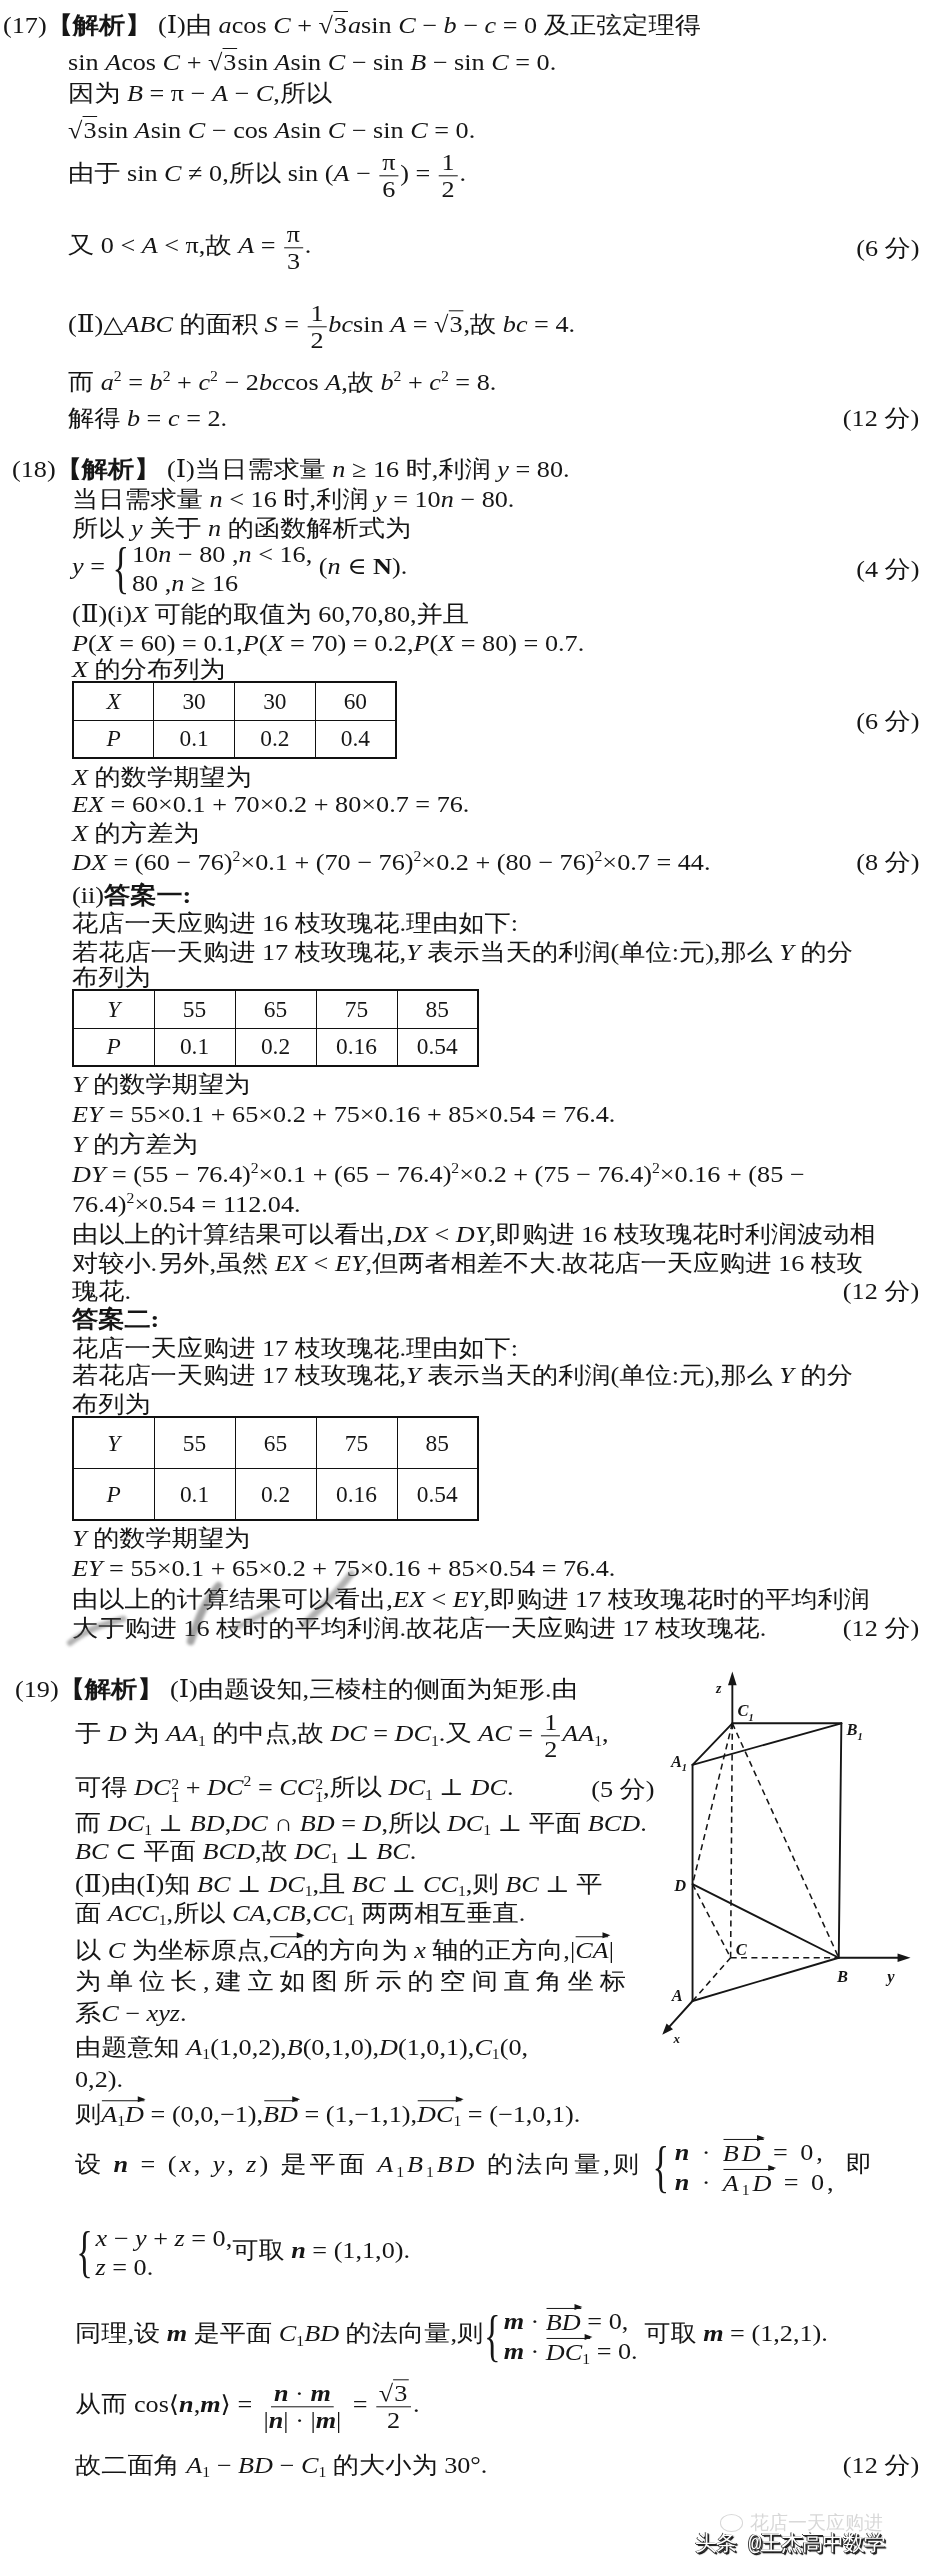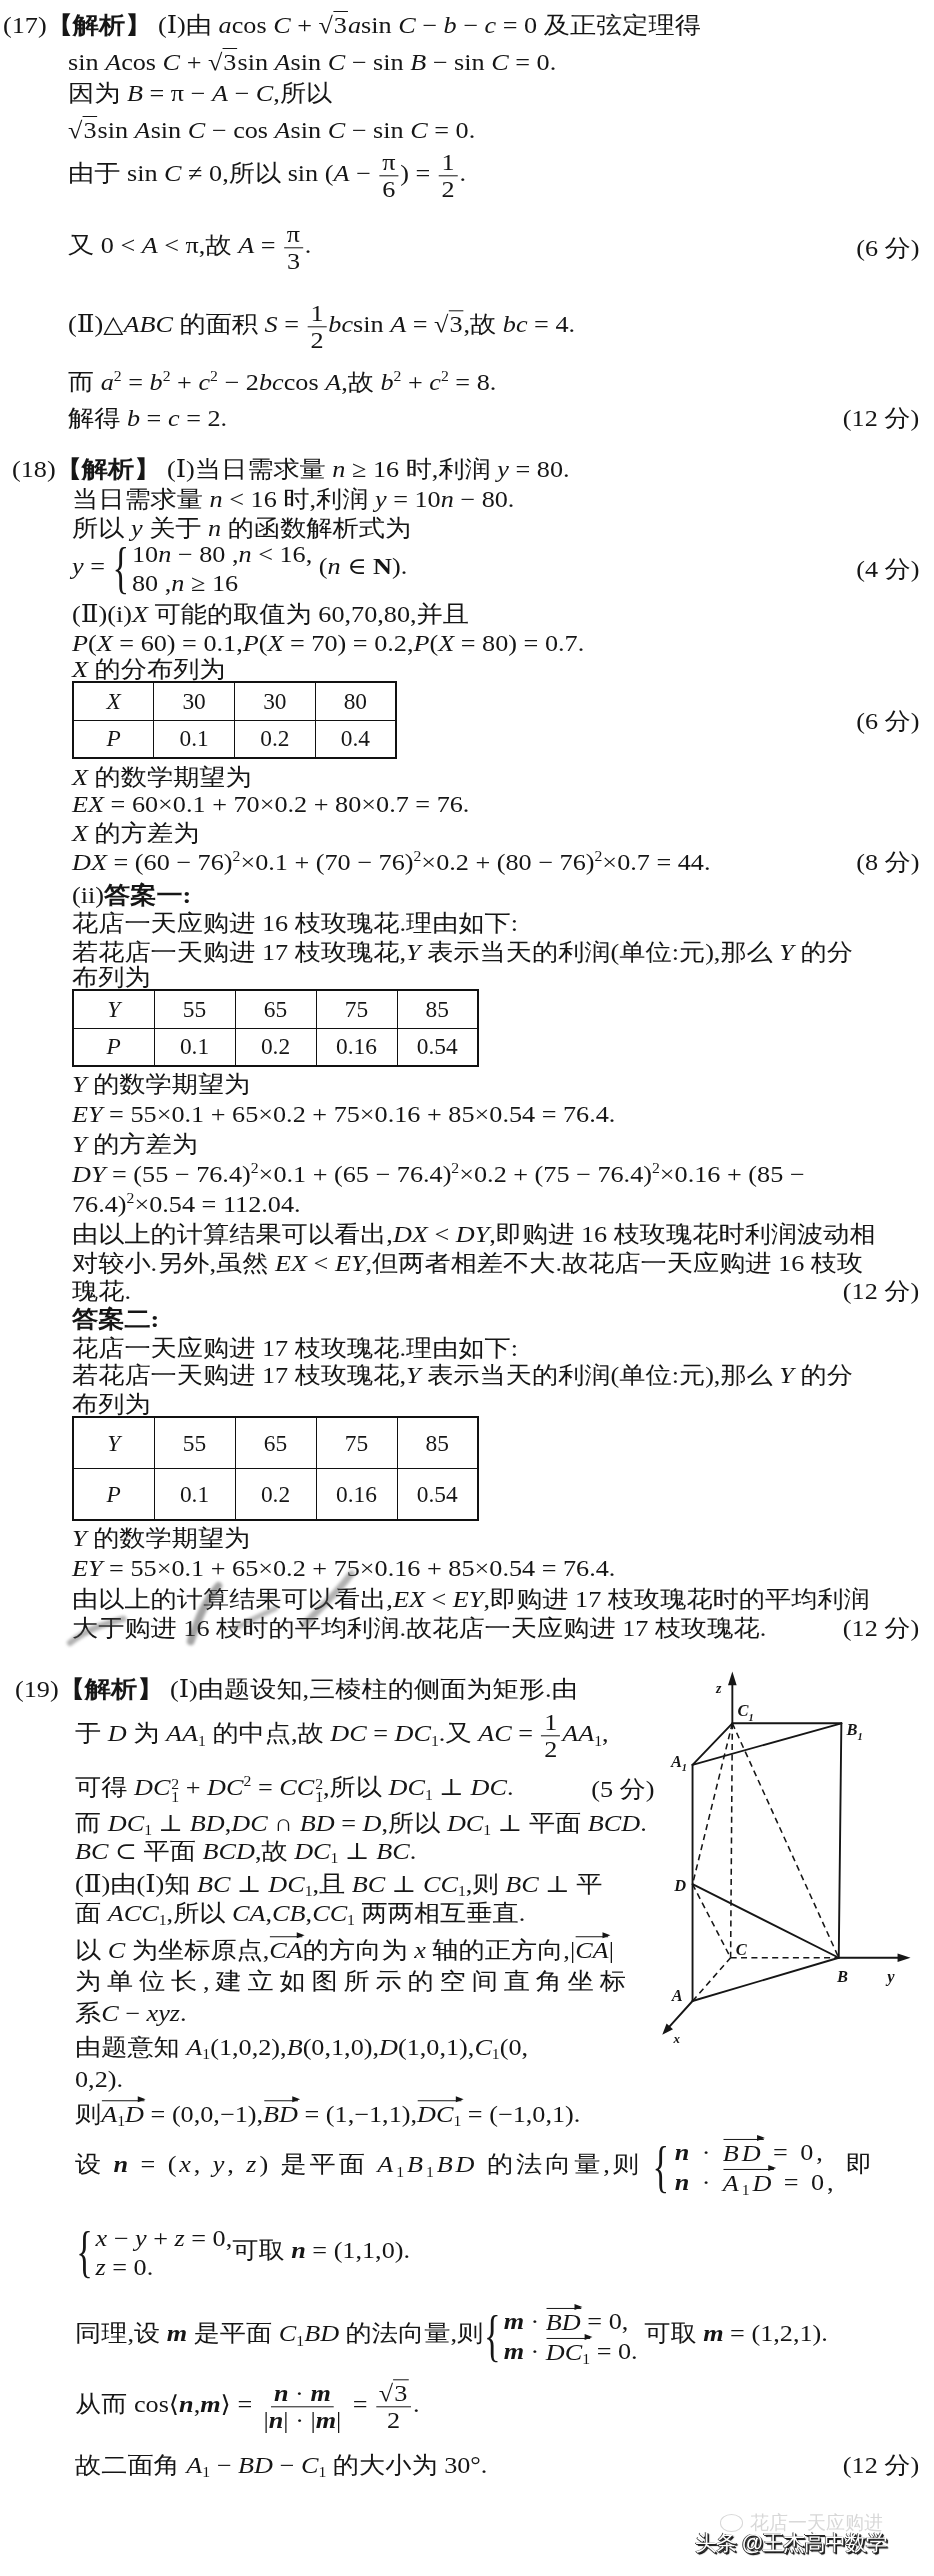"80" td { text: 80 -> 60 }
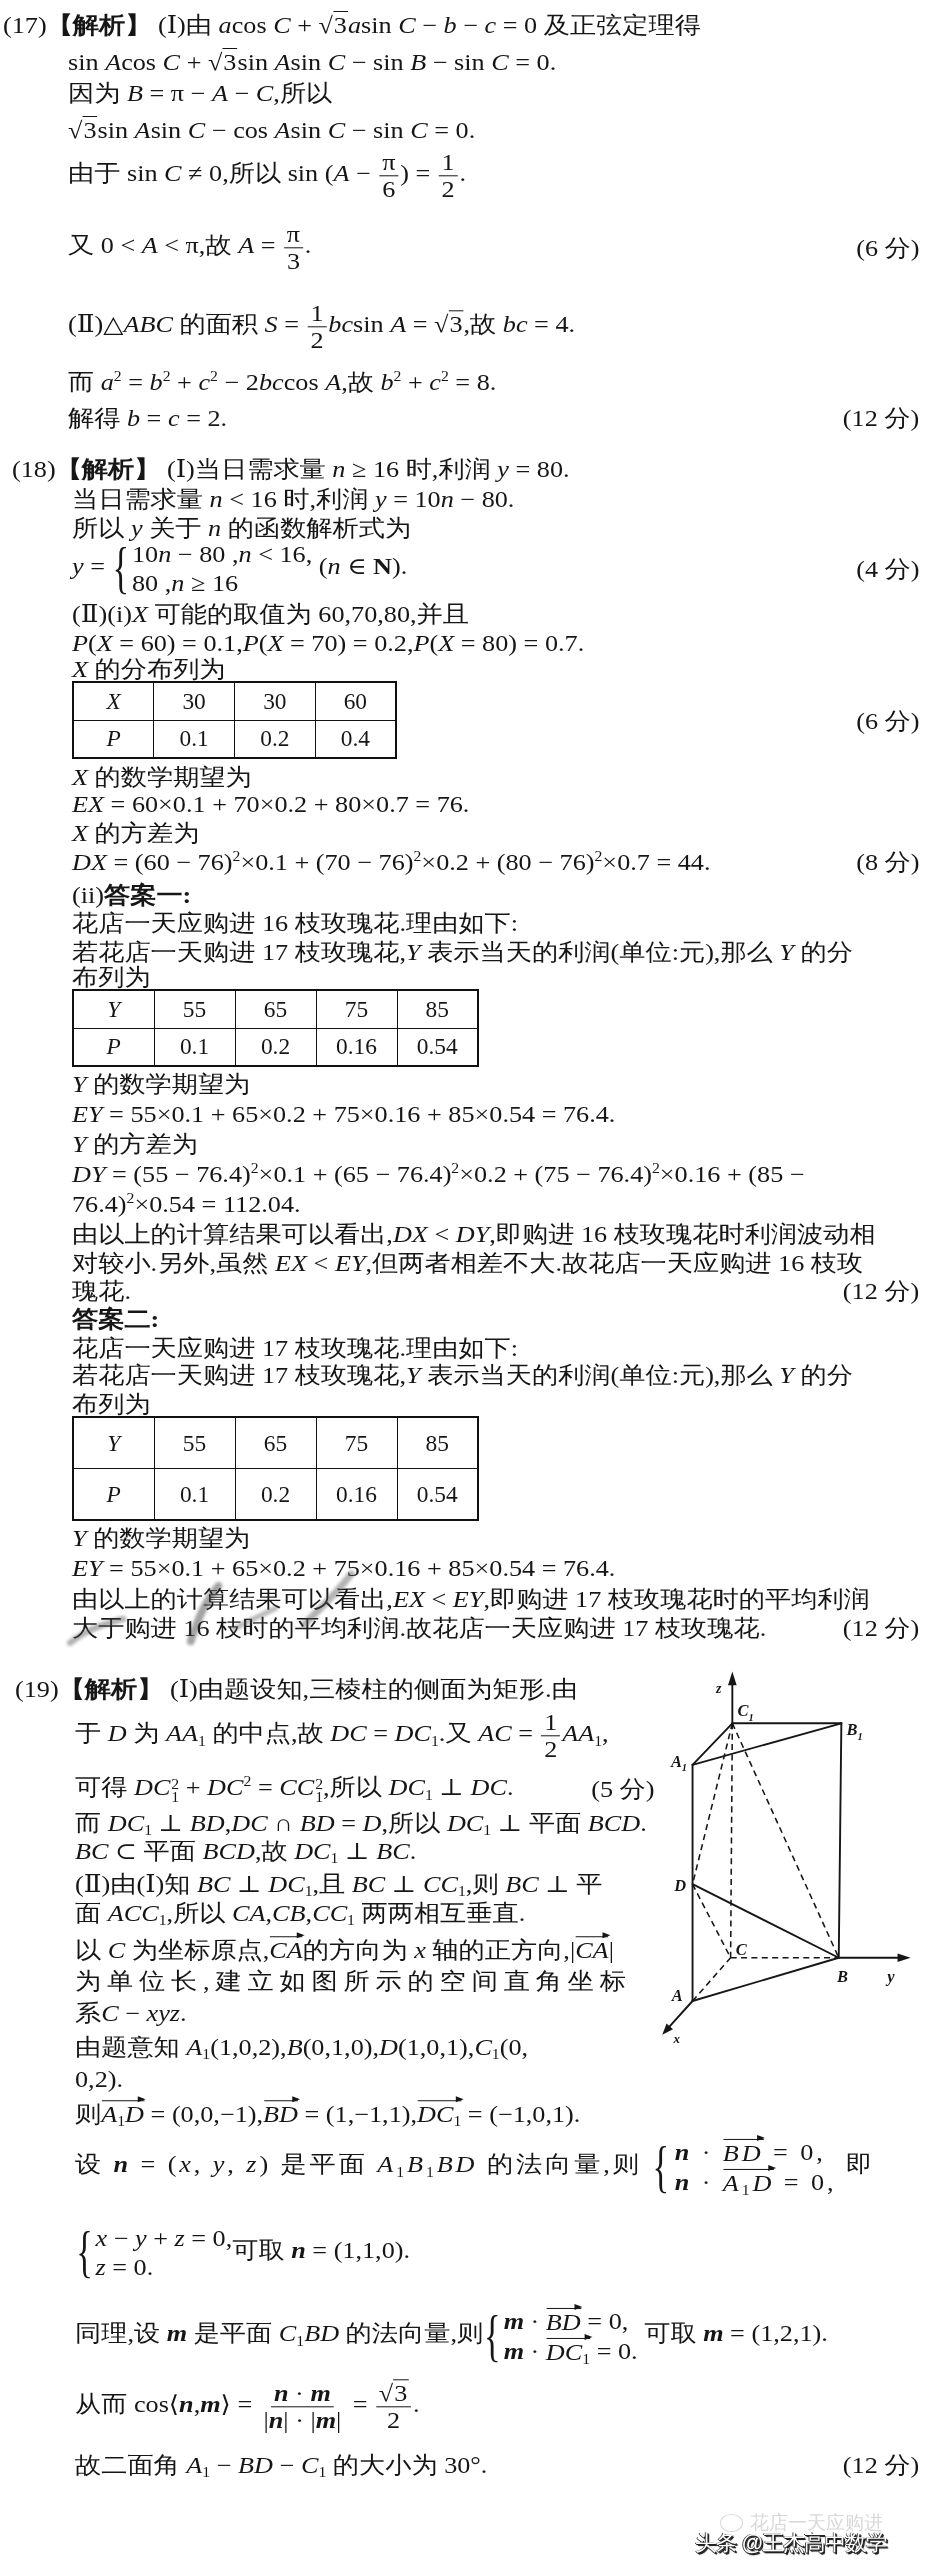"头条 @王杰高中数学" .wm { font-family: Liberation Sans, sans-serif -> Liberation Mono, monospace }
